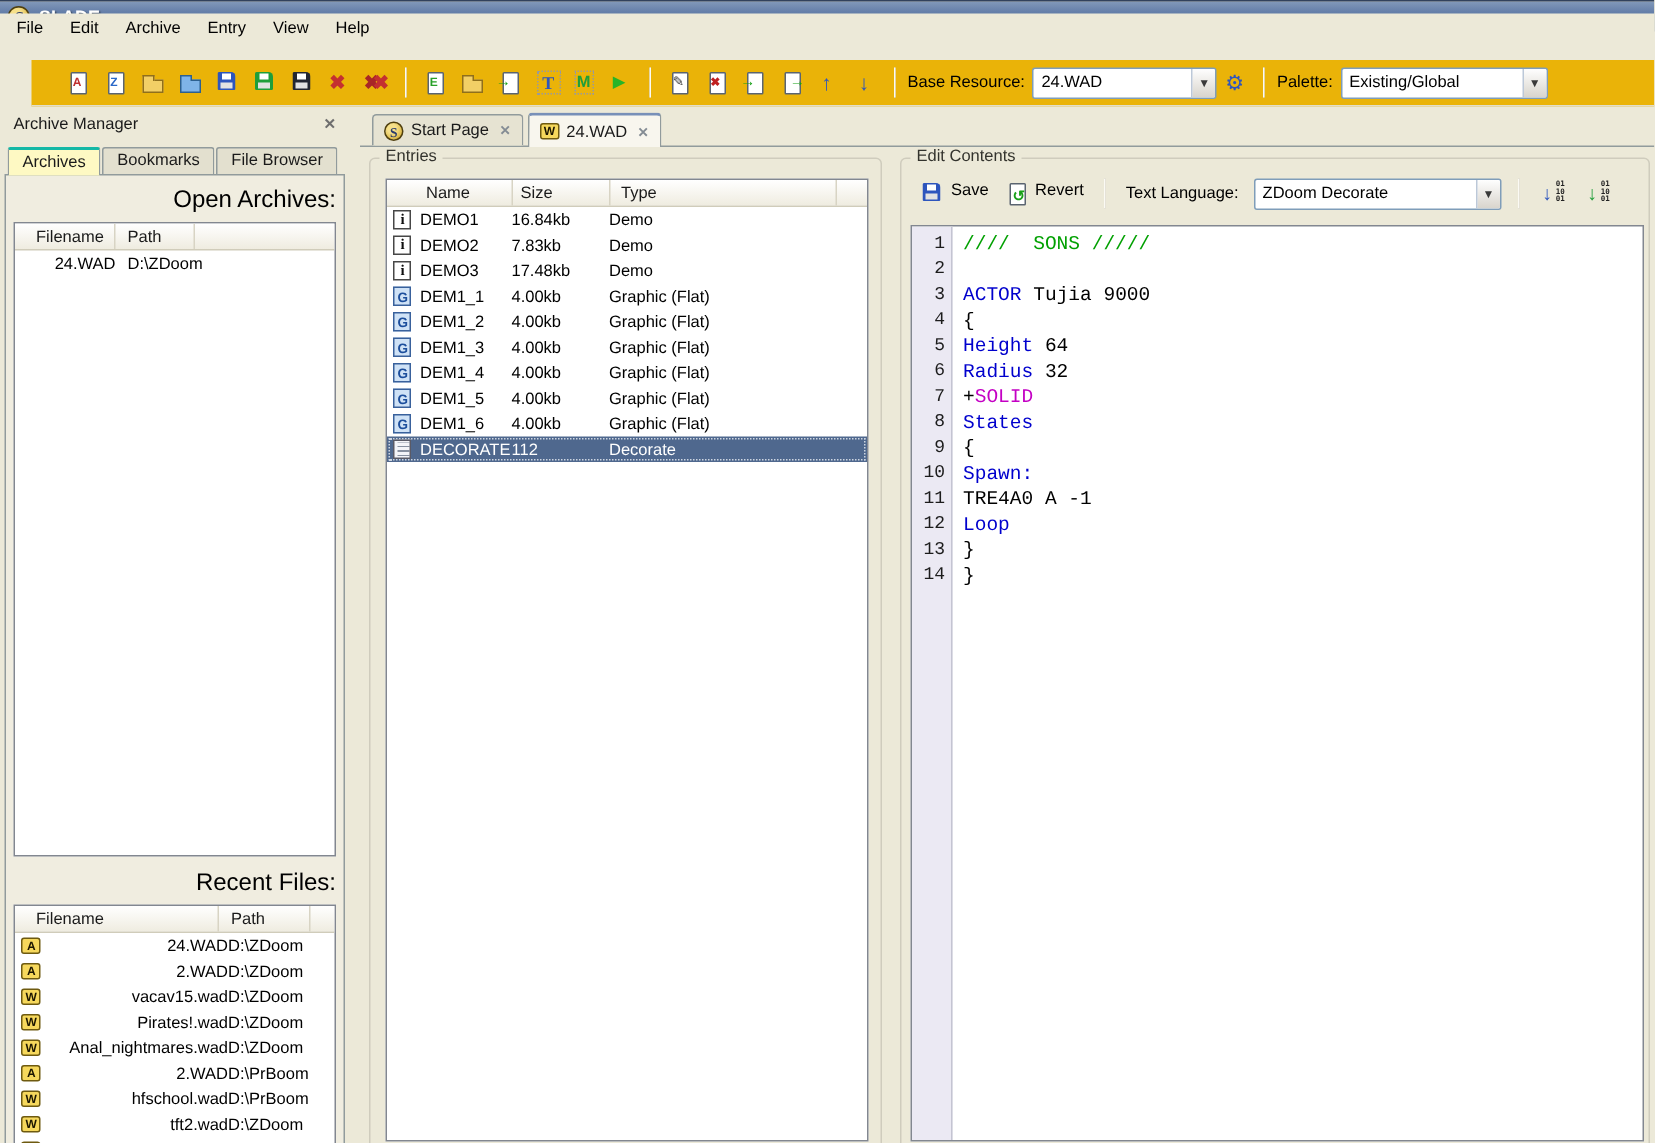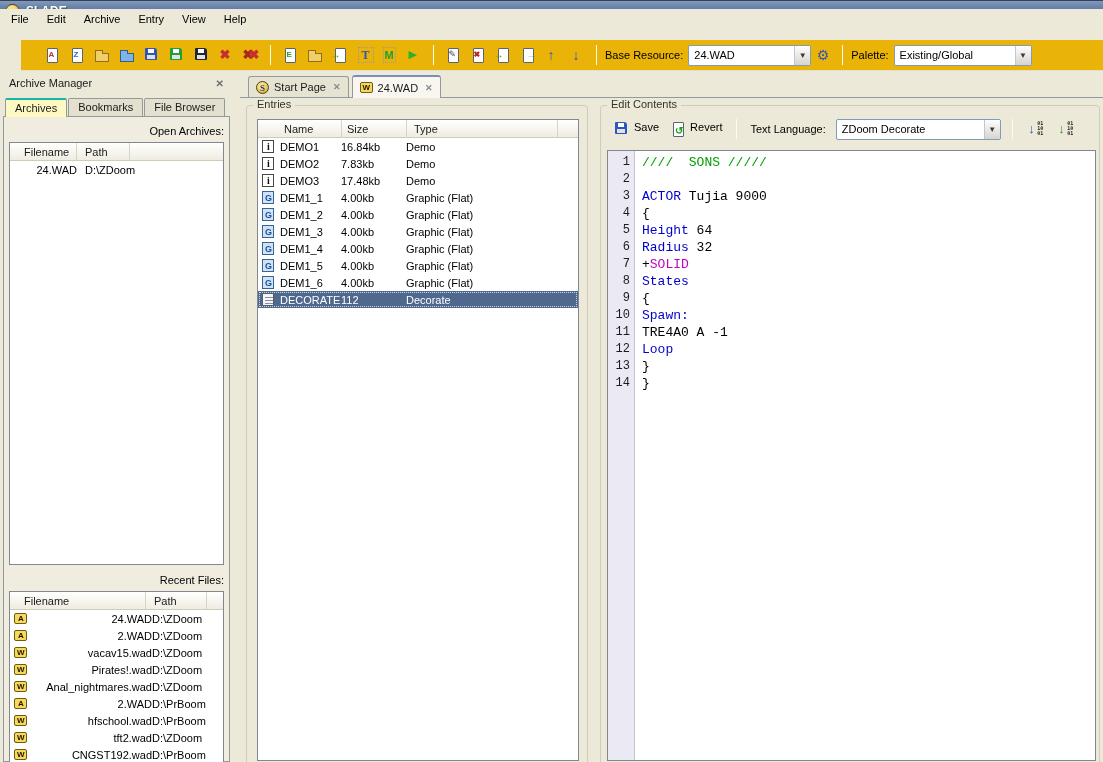"Open Archives:" .sec-label { font-size: 11px -> 16px }
